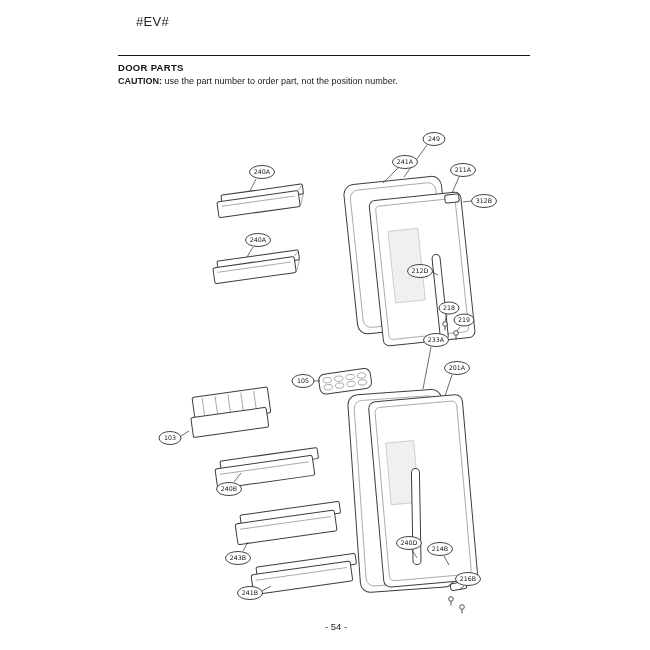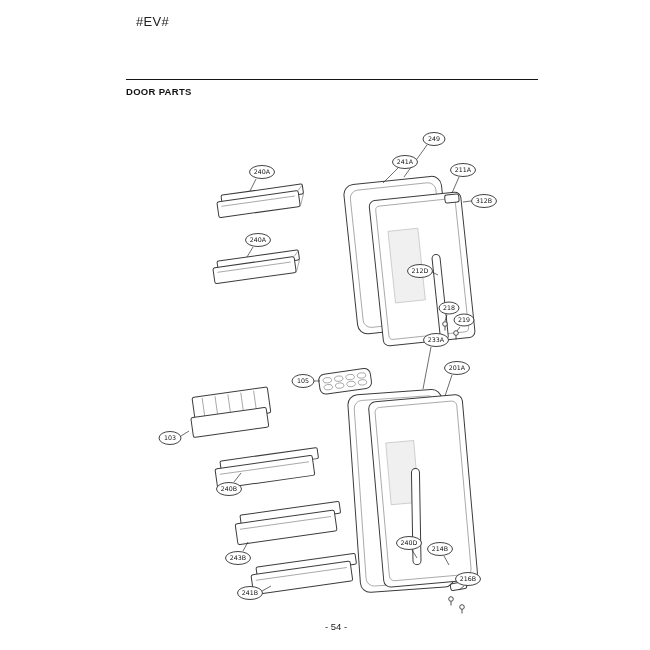"DOOR PARTS" .header { left: 126px -> 118px; margin-top: 24px -> none }
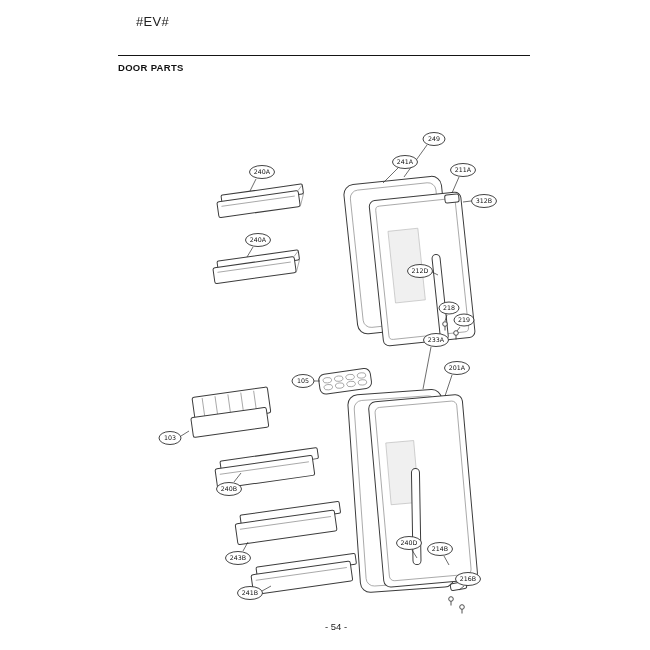"CAUTION: use the part number" div.caution { html: none -> <div><b>CAUTION:</b><span> use the part number to order part, not the position number.</span></div> }
